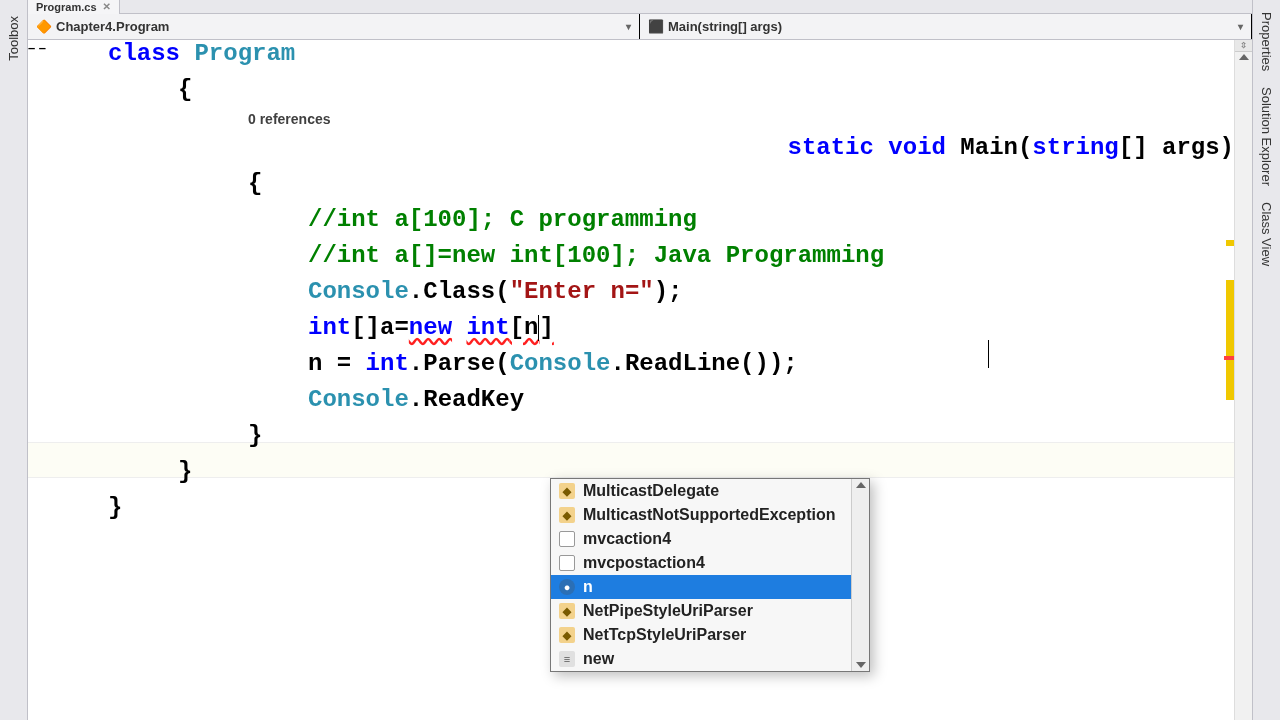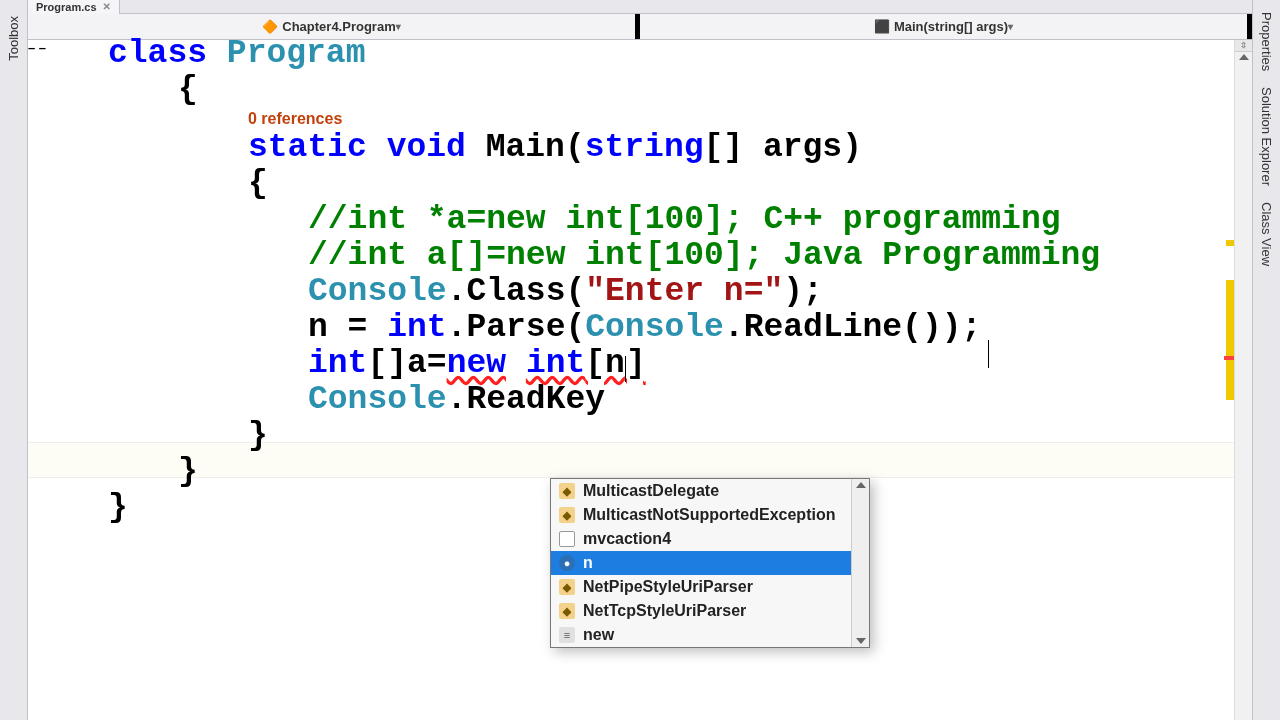"🔶 Chapter4.Program" .nav-dd { border-right: 5px solid #000000 -> 1px solid #000000; justify-content: center -> space-between }
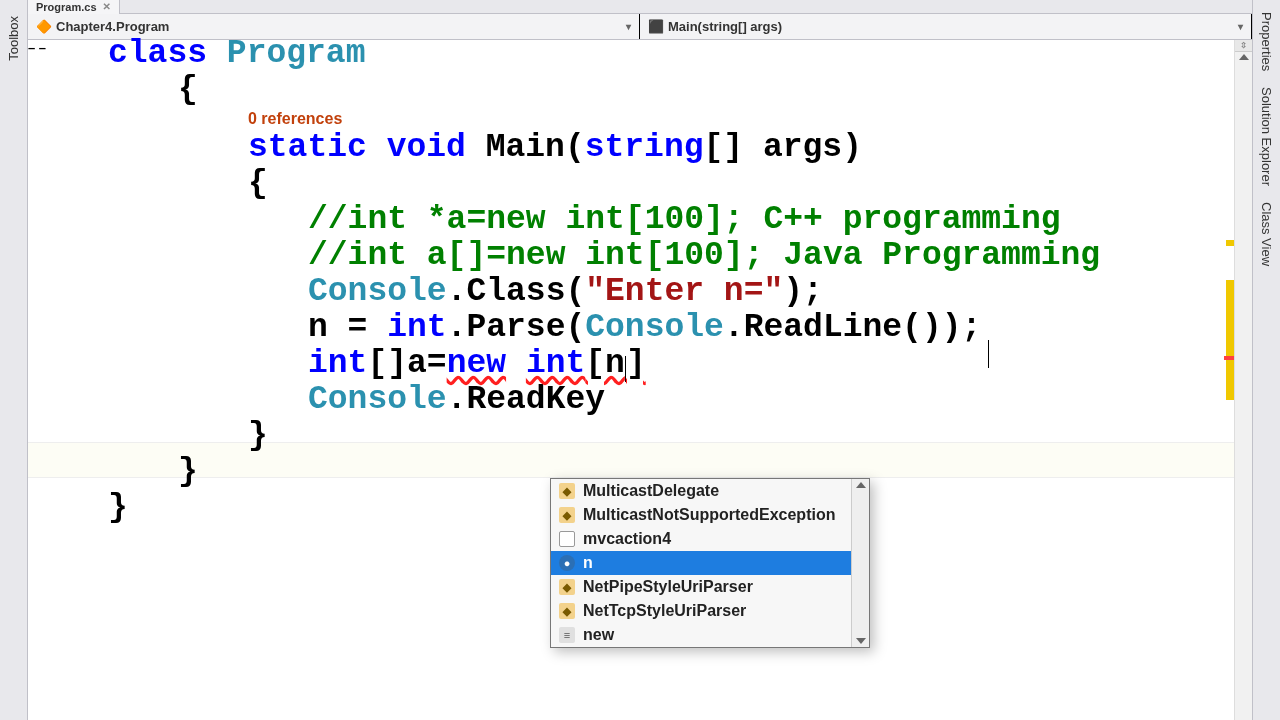"class Program" .line { font-size: 33px -> 24px }
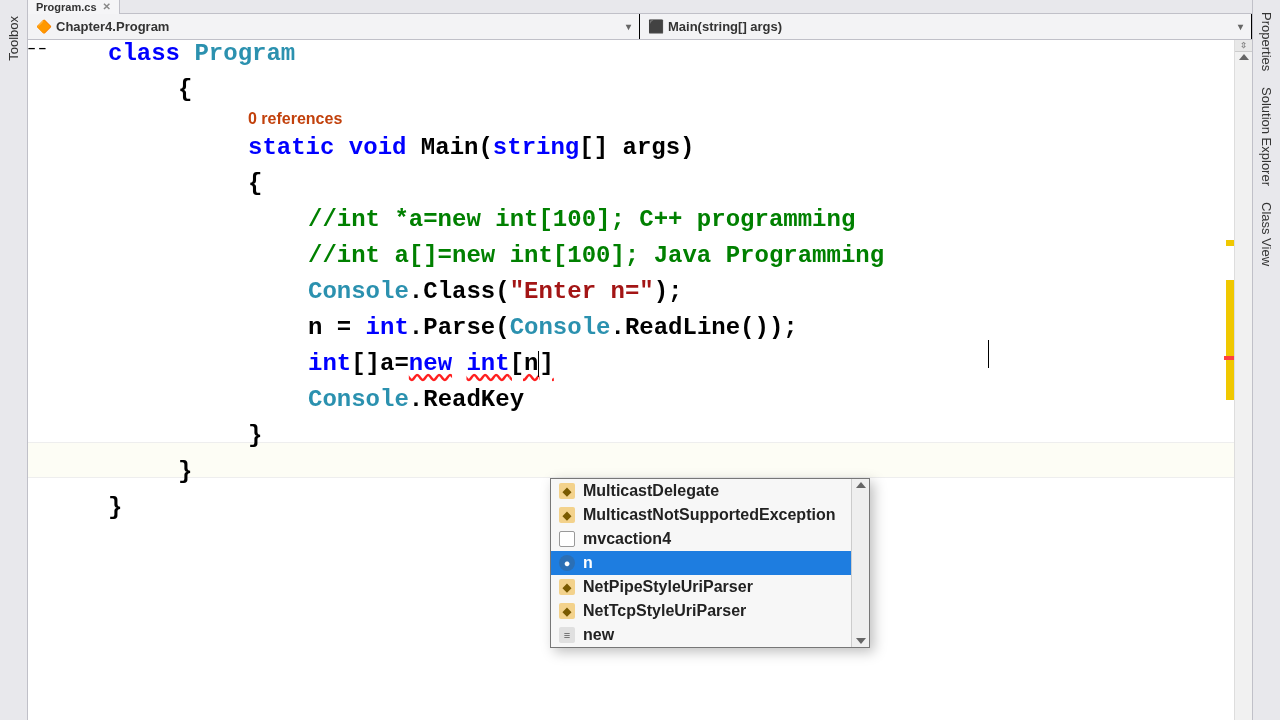"0 references" .codelens { color: #c2410c -> #404040; font-size: 16px -> 14px }
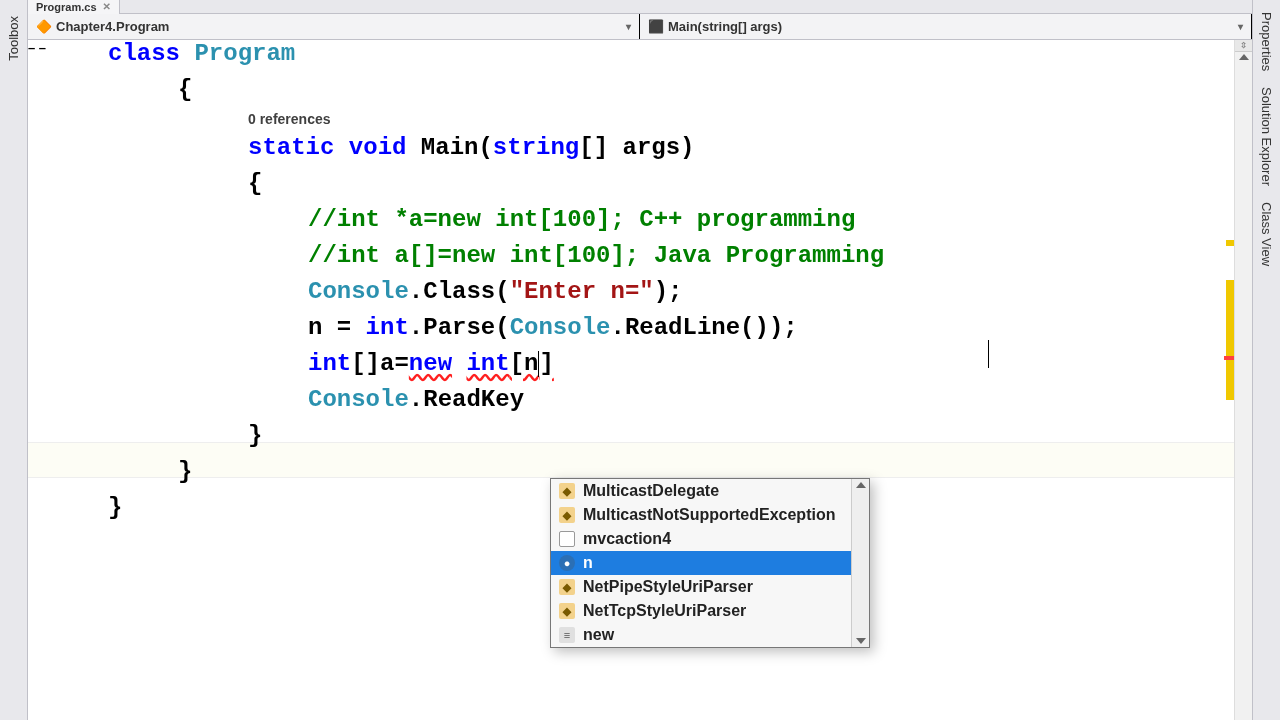"static void Main(string[] args)" div.line { text-align: none -> right }
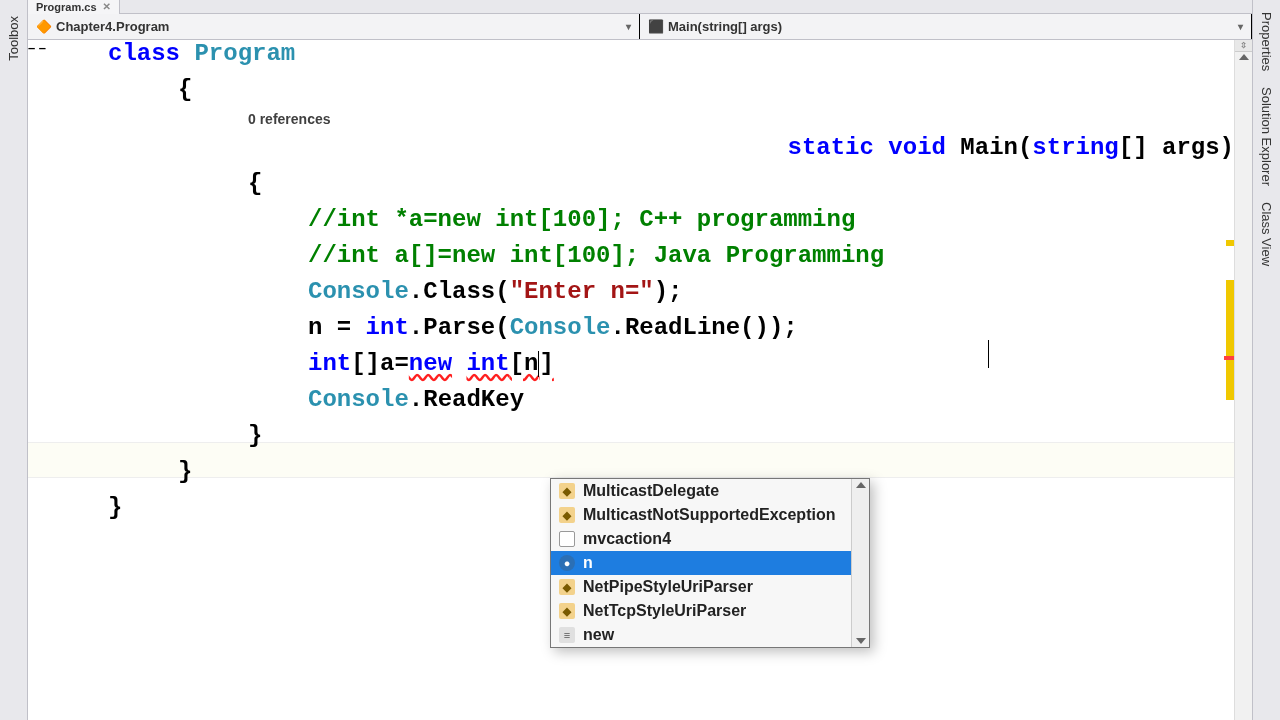"//int a[100]; C programming" div.line { html: none -> <div>//int a[100]; C programming</div> }
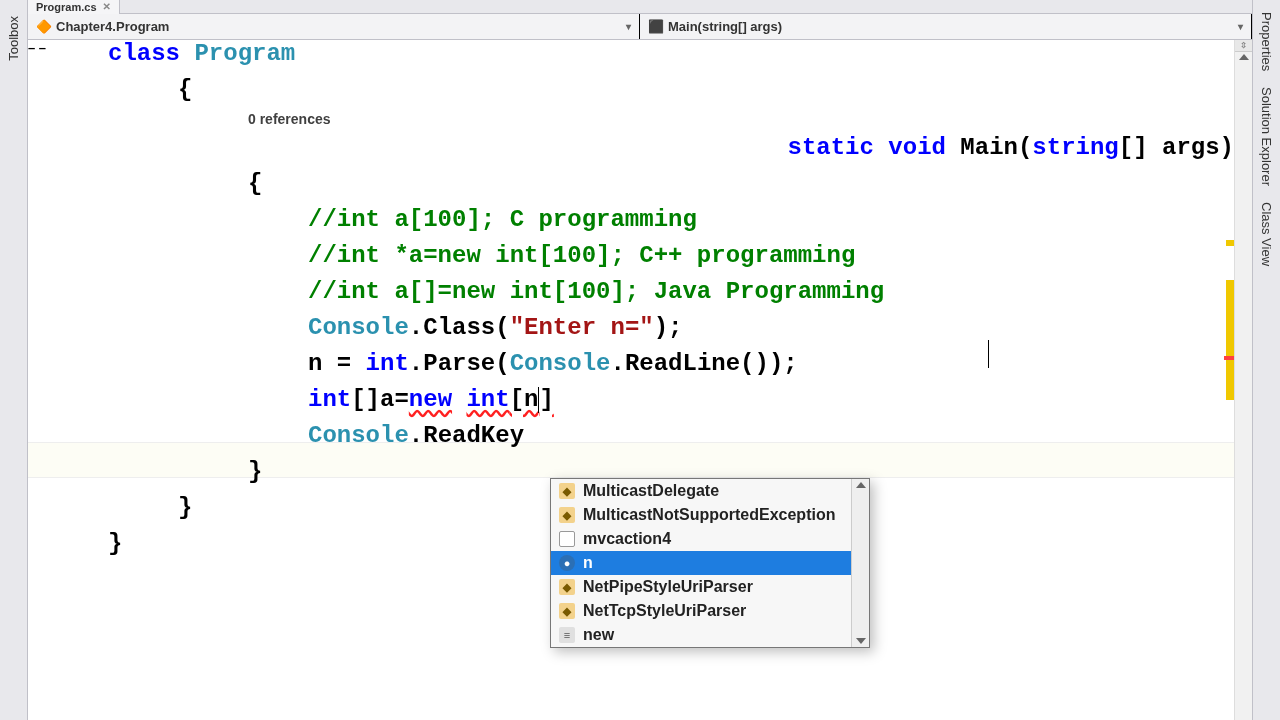"//int *a=new int[100]; C++ programming" div.line { html: <div>//int *a=new int[100]; C++ programming</div> -> none }
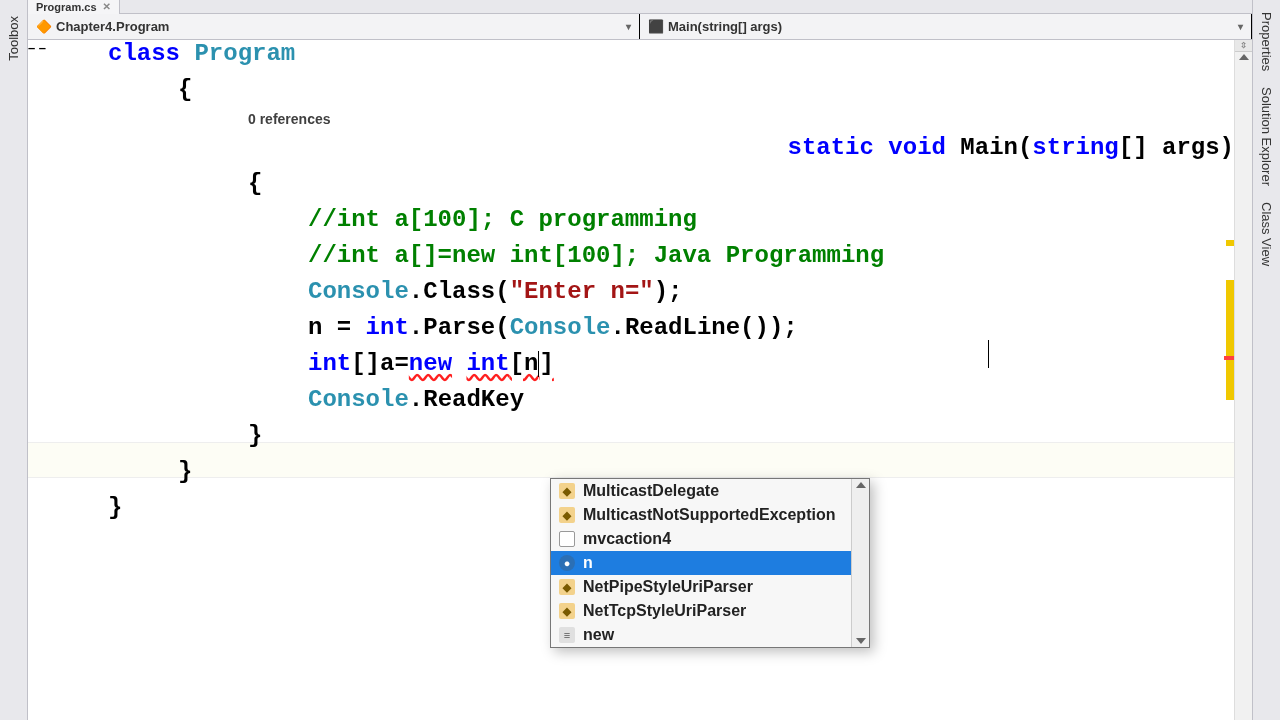"n = int.Parse(Console.ReadLine());" div.line { order: before "int[]a=new int[n]" -> after "int[]a=new int[n]" }
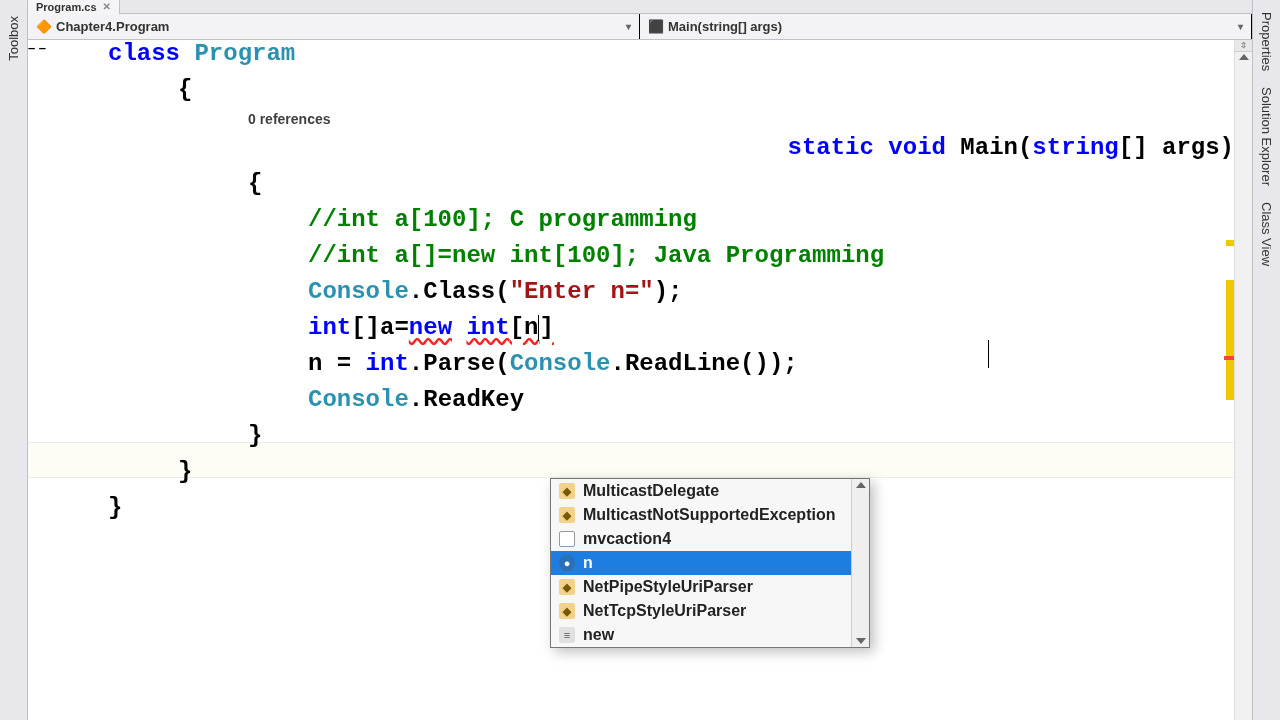"mvcpostaction4" div.isense-item { html: none -> <div> <span></span> <span>mvcpostaction4</span> </div> }
